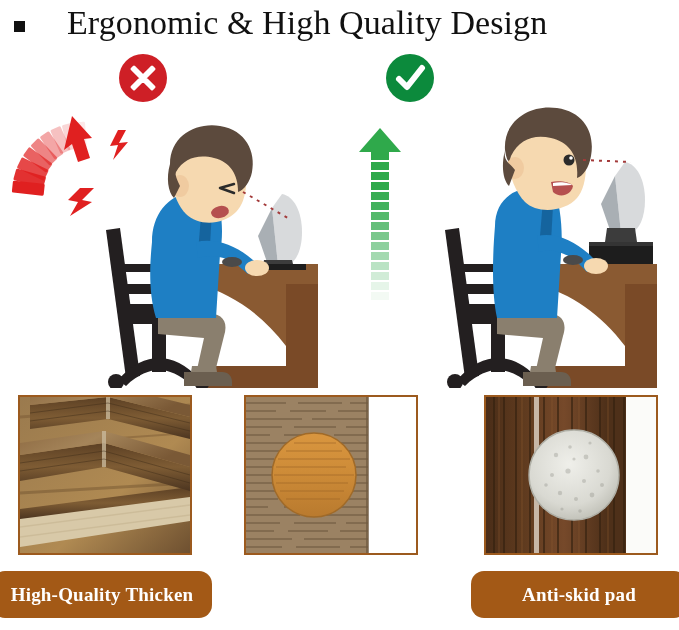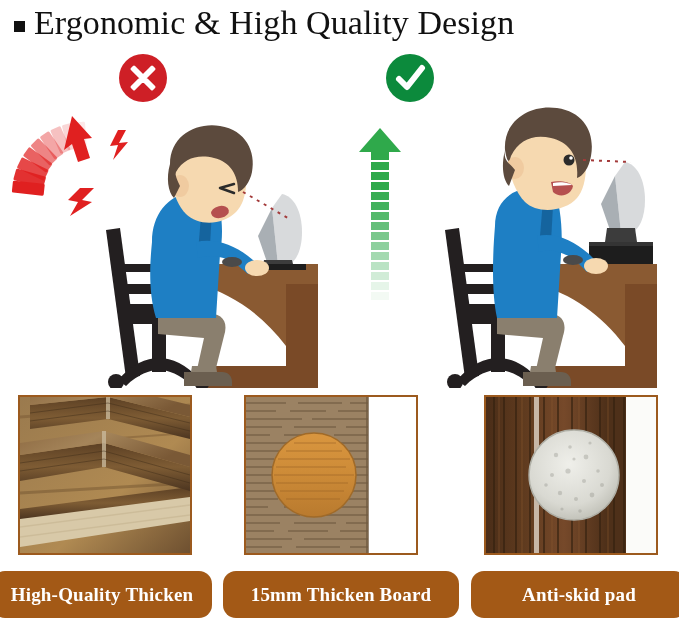"Ergonomic & High Quality Design" .title-row { gap: none -> 33px }
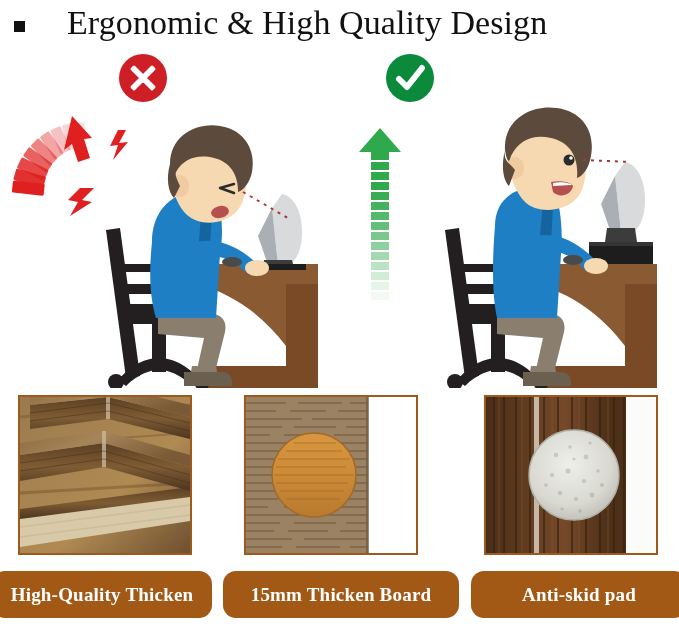"15mm Thicken Board" div.badge { html: <div> <span>15mm Thicken Board</span> </div> -> none }
